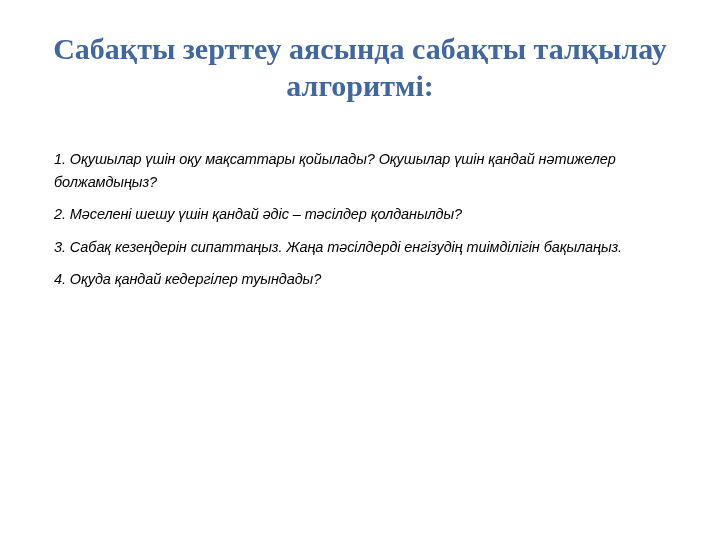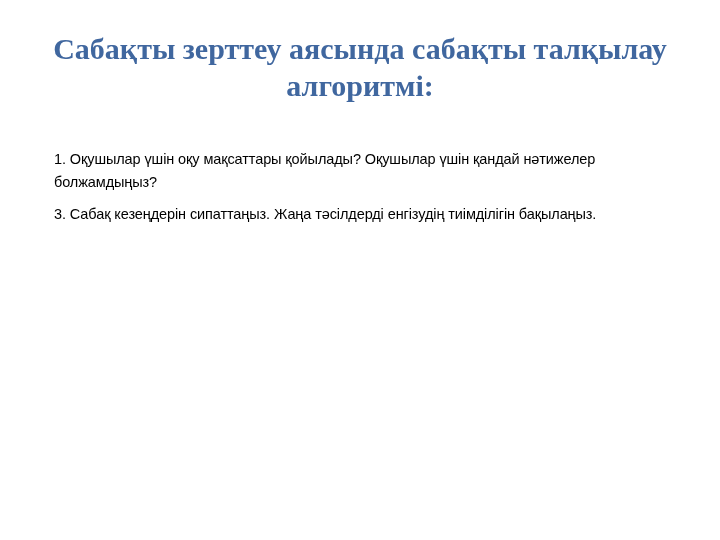"1. Оқушылар үшін оқу мақсаттары" .q-item { font-style: none -> italic }
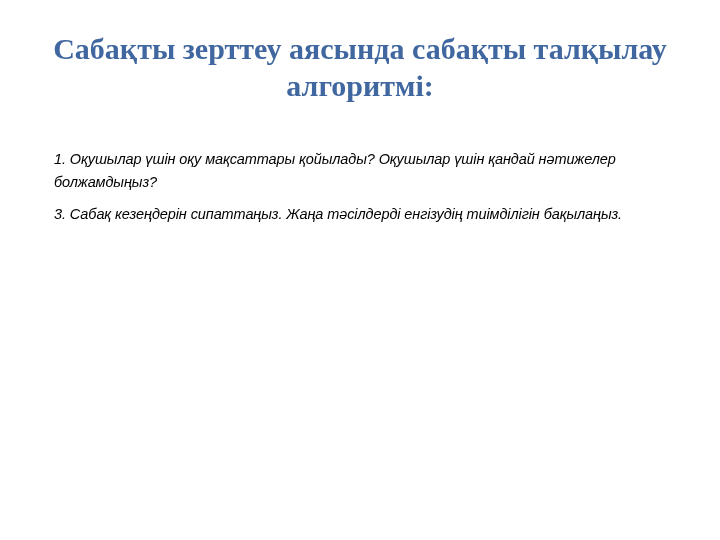"2. Мәселені шешу үшін қандай" p.q-item { html: none -> <p>2. Мәселені шешу үшін қандай әдіс – тәсілдер қолданылды?</p> }
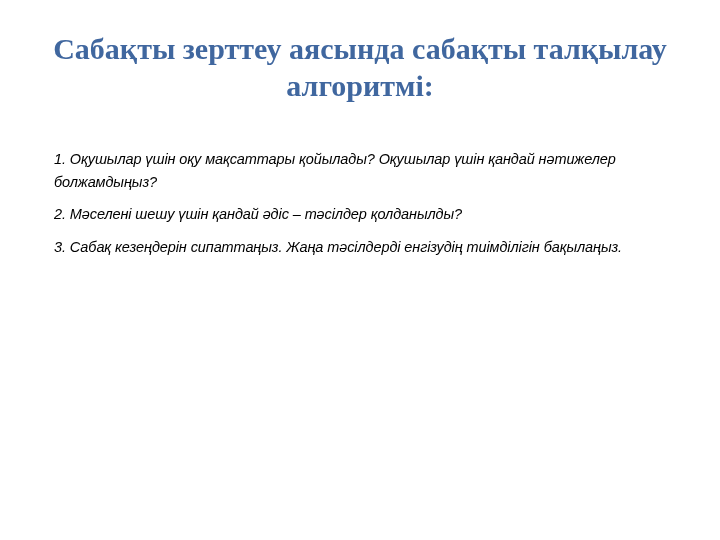"4. Оқуда қандай кедергілер туындады?" p.q-item { html: none -> <p>4. Оқуда қандай кедергілер туындады?</p> }
